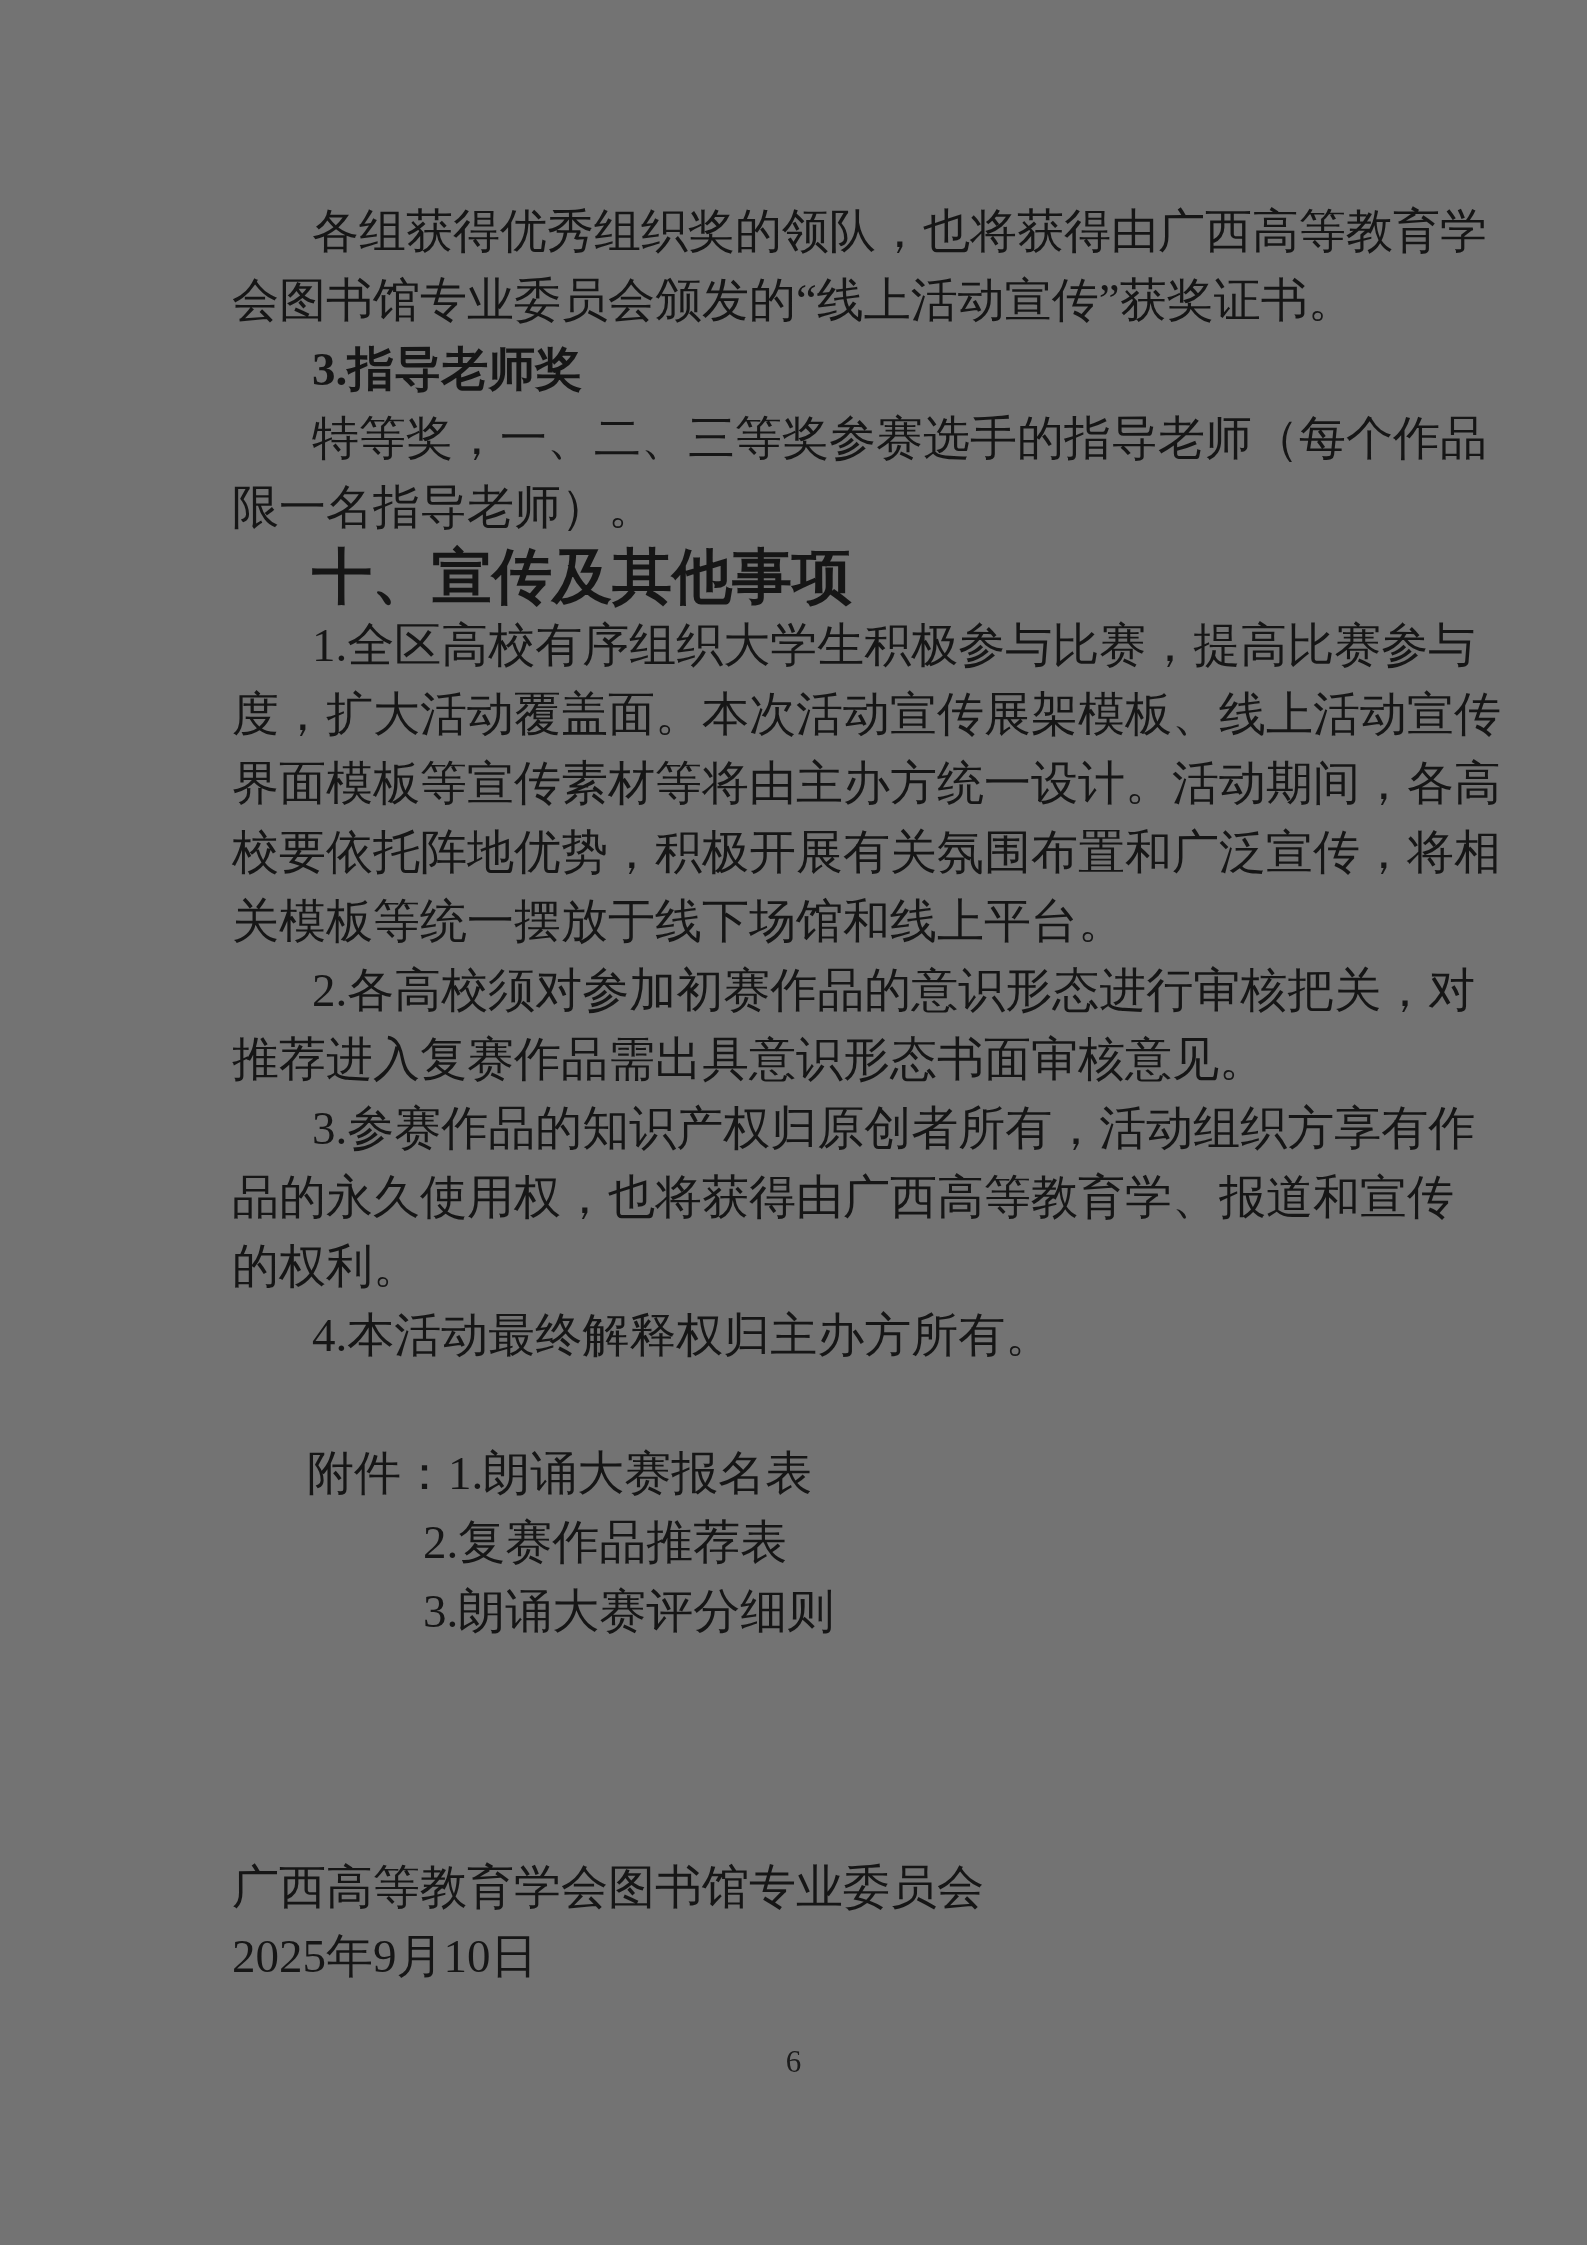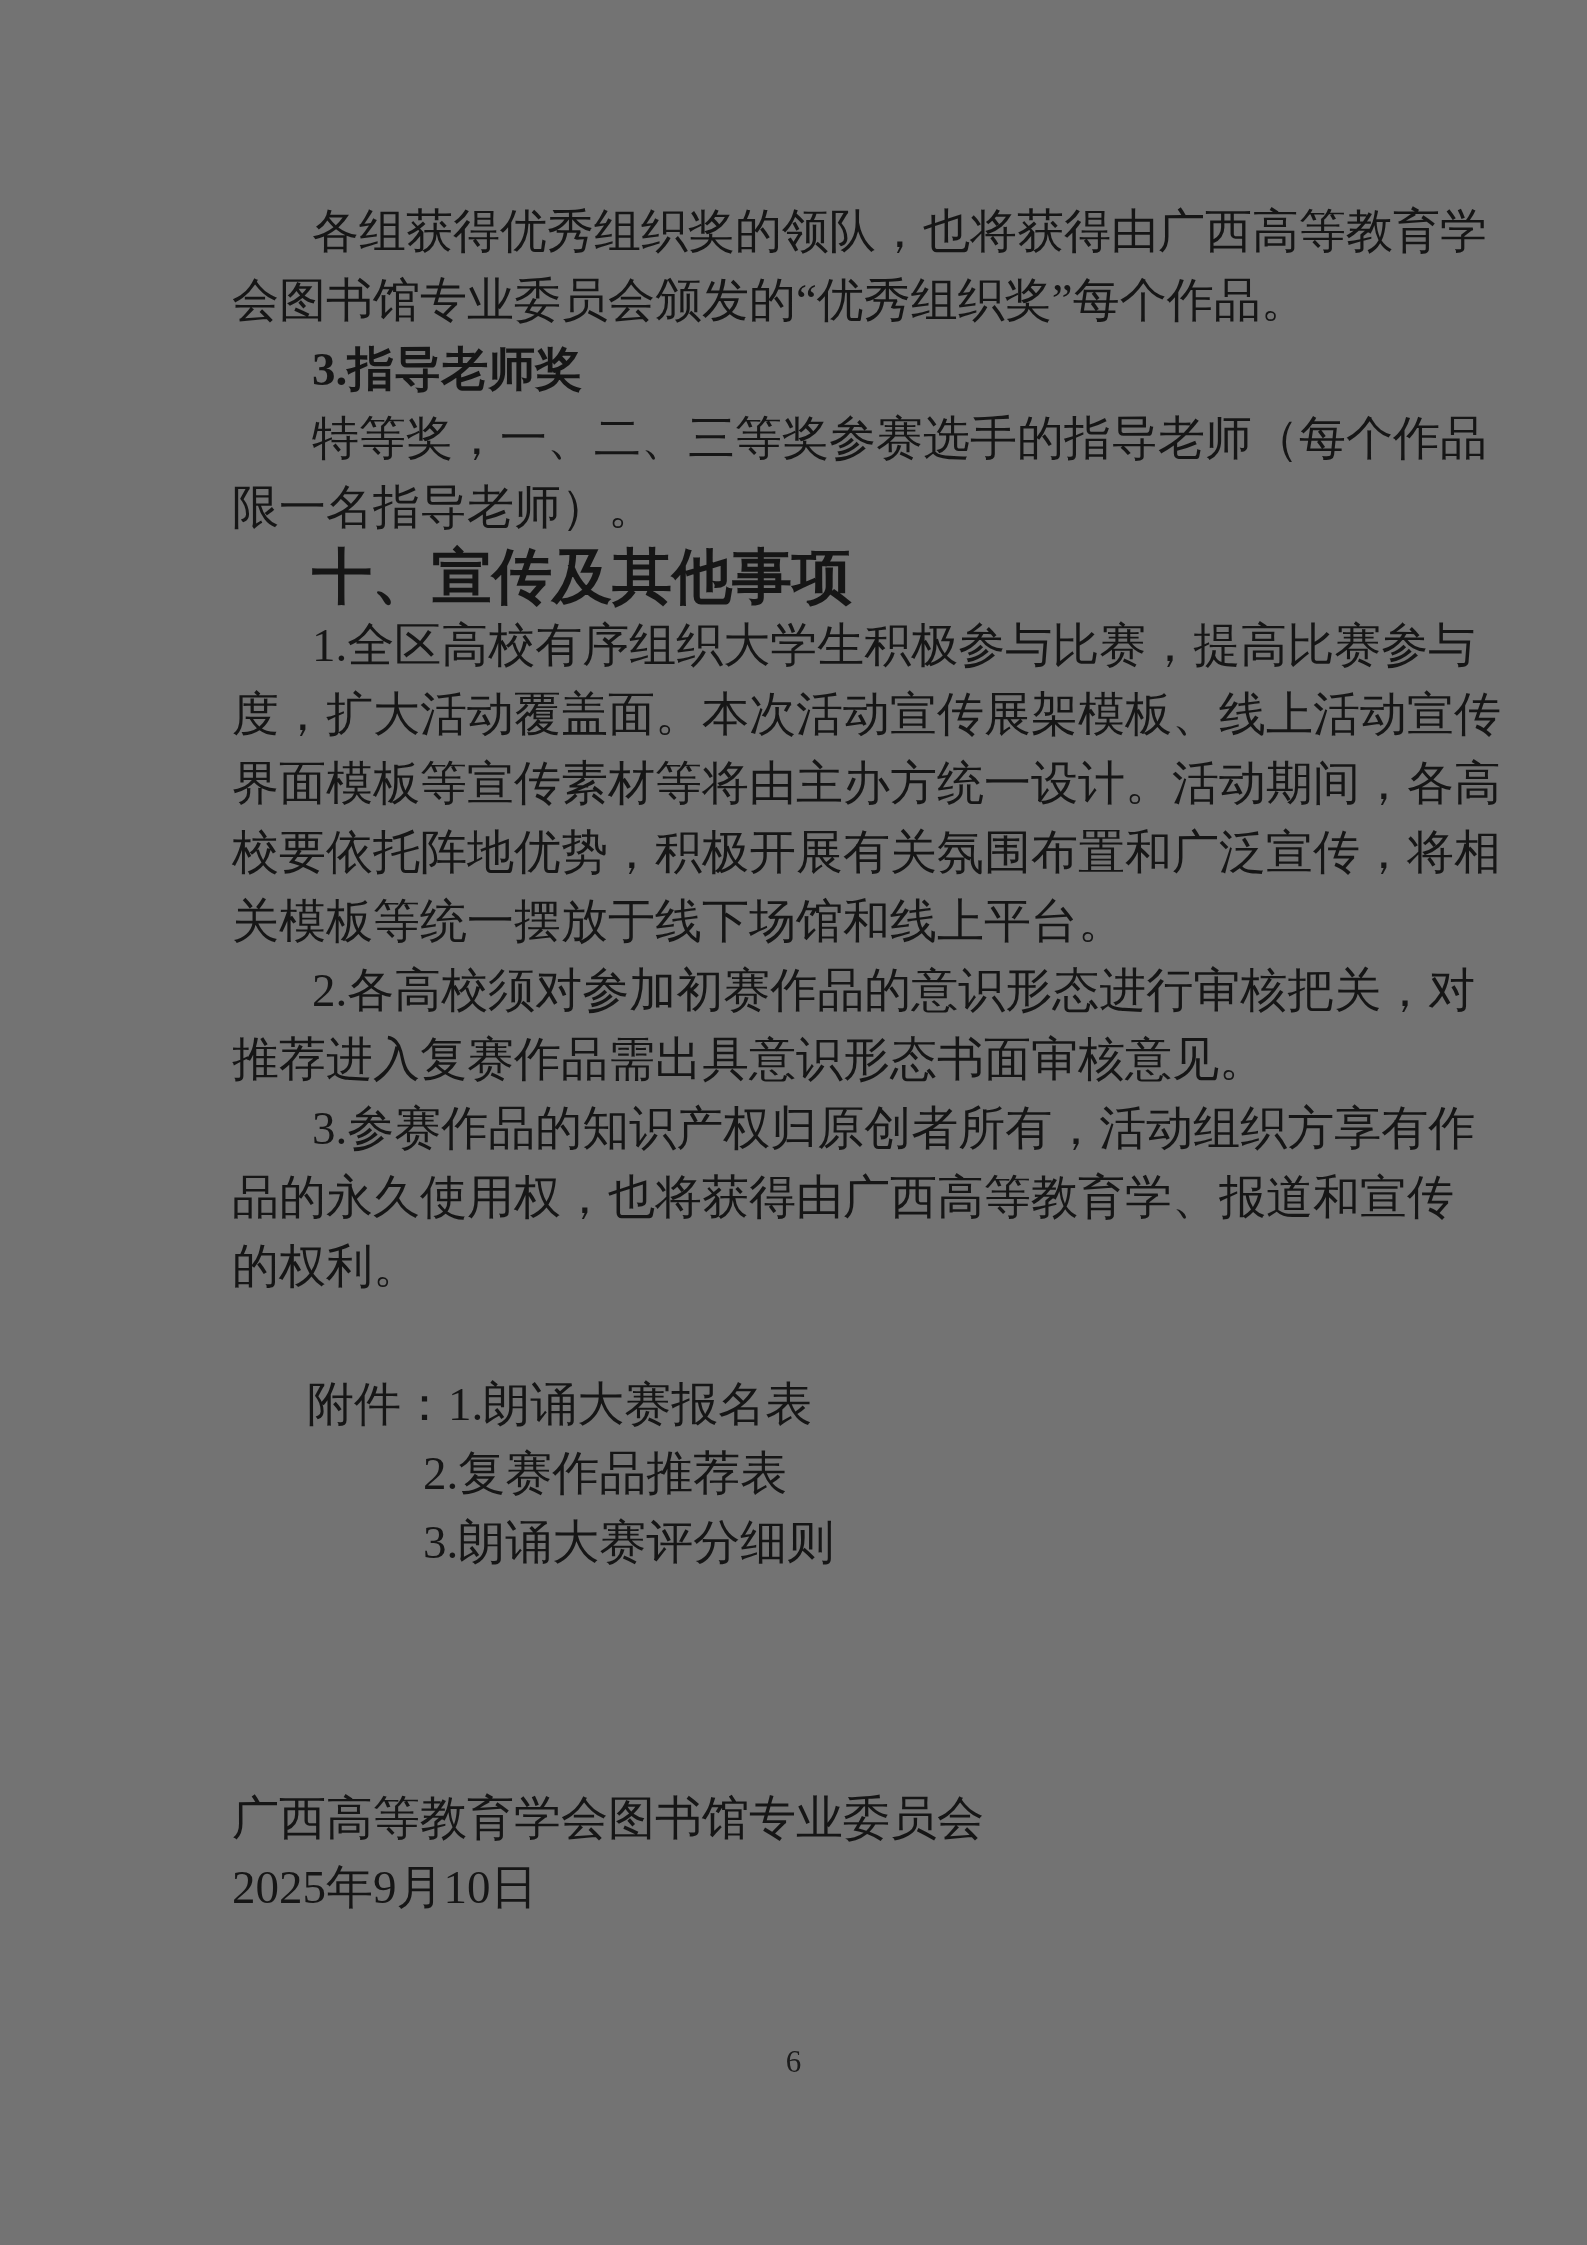"会图书馆专业委员会颁发的“优秀组织奖”每个作品。" div.line { text: 优秀组织奖”每个作品 -> 线上活动宣传”获奖证书 }
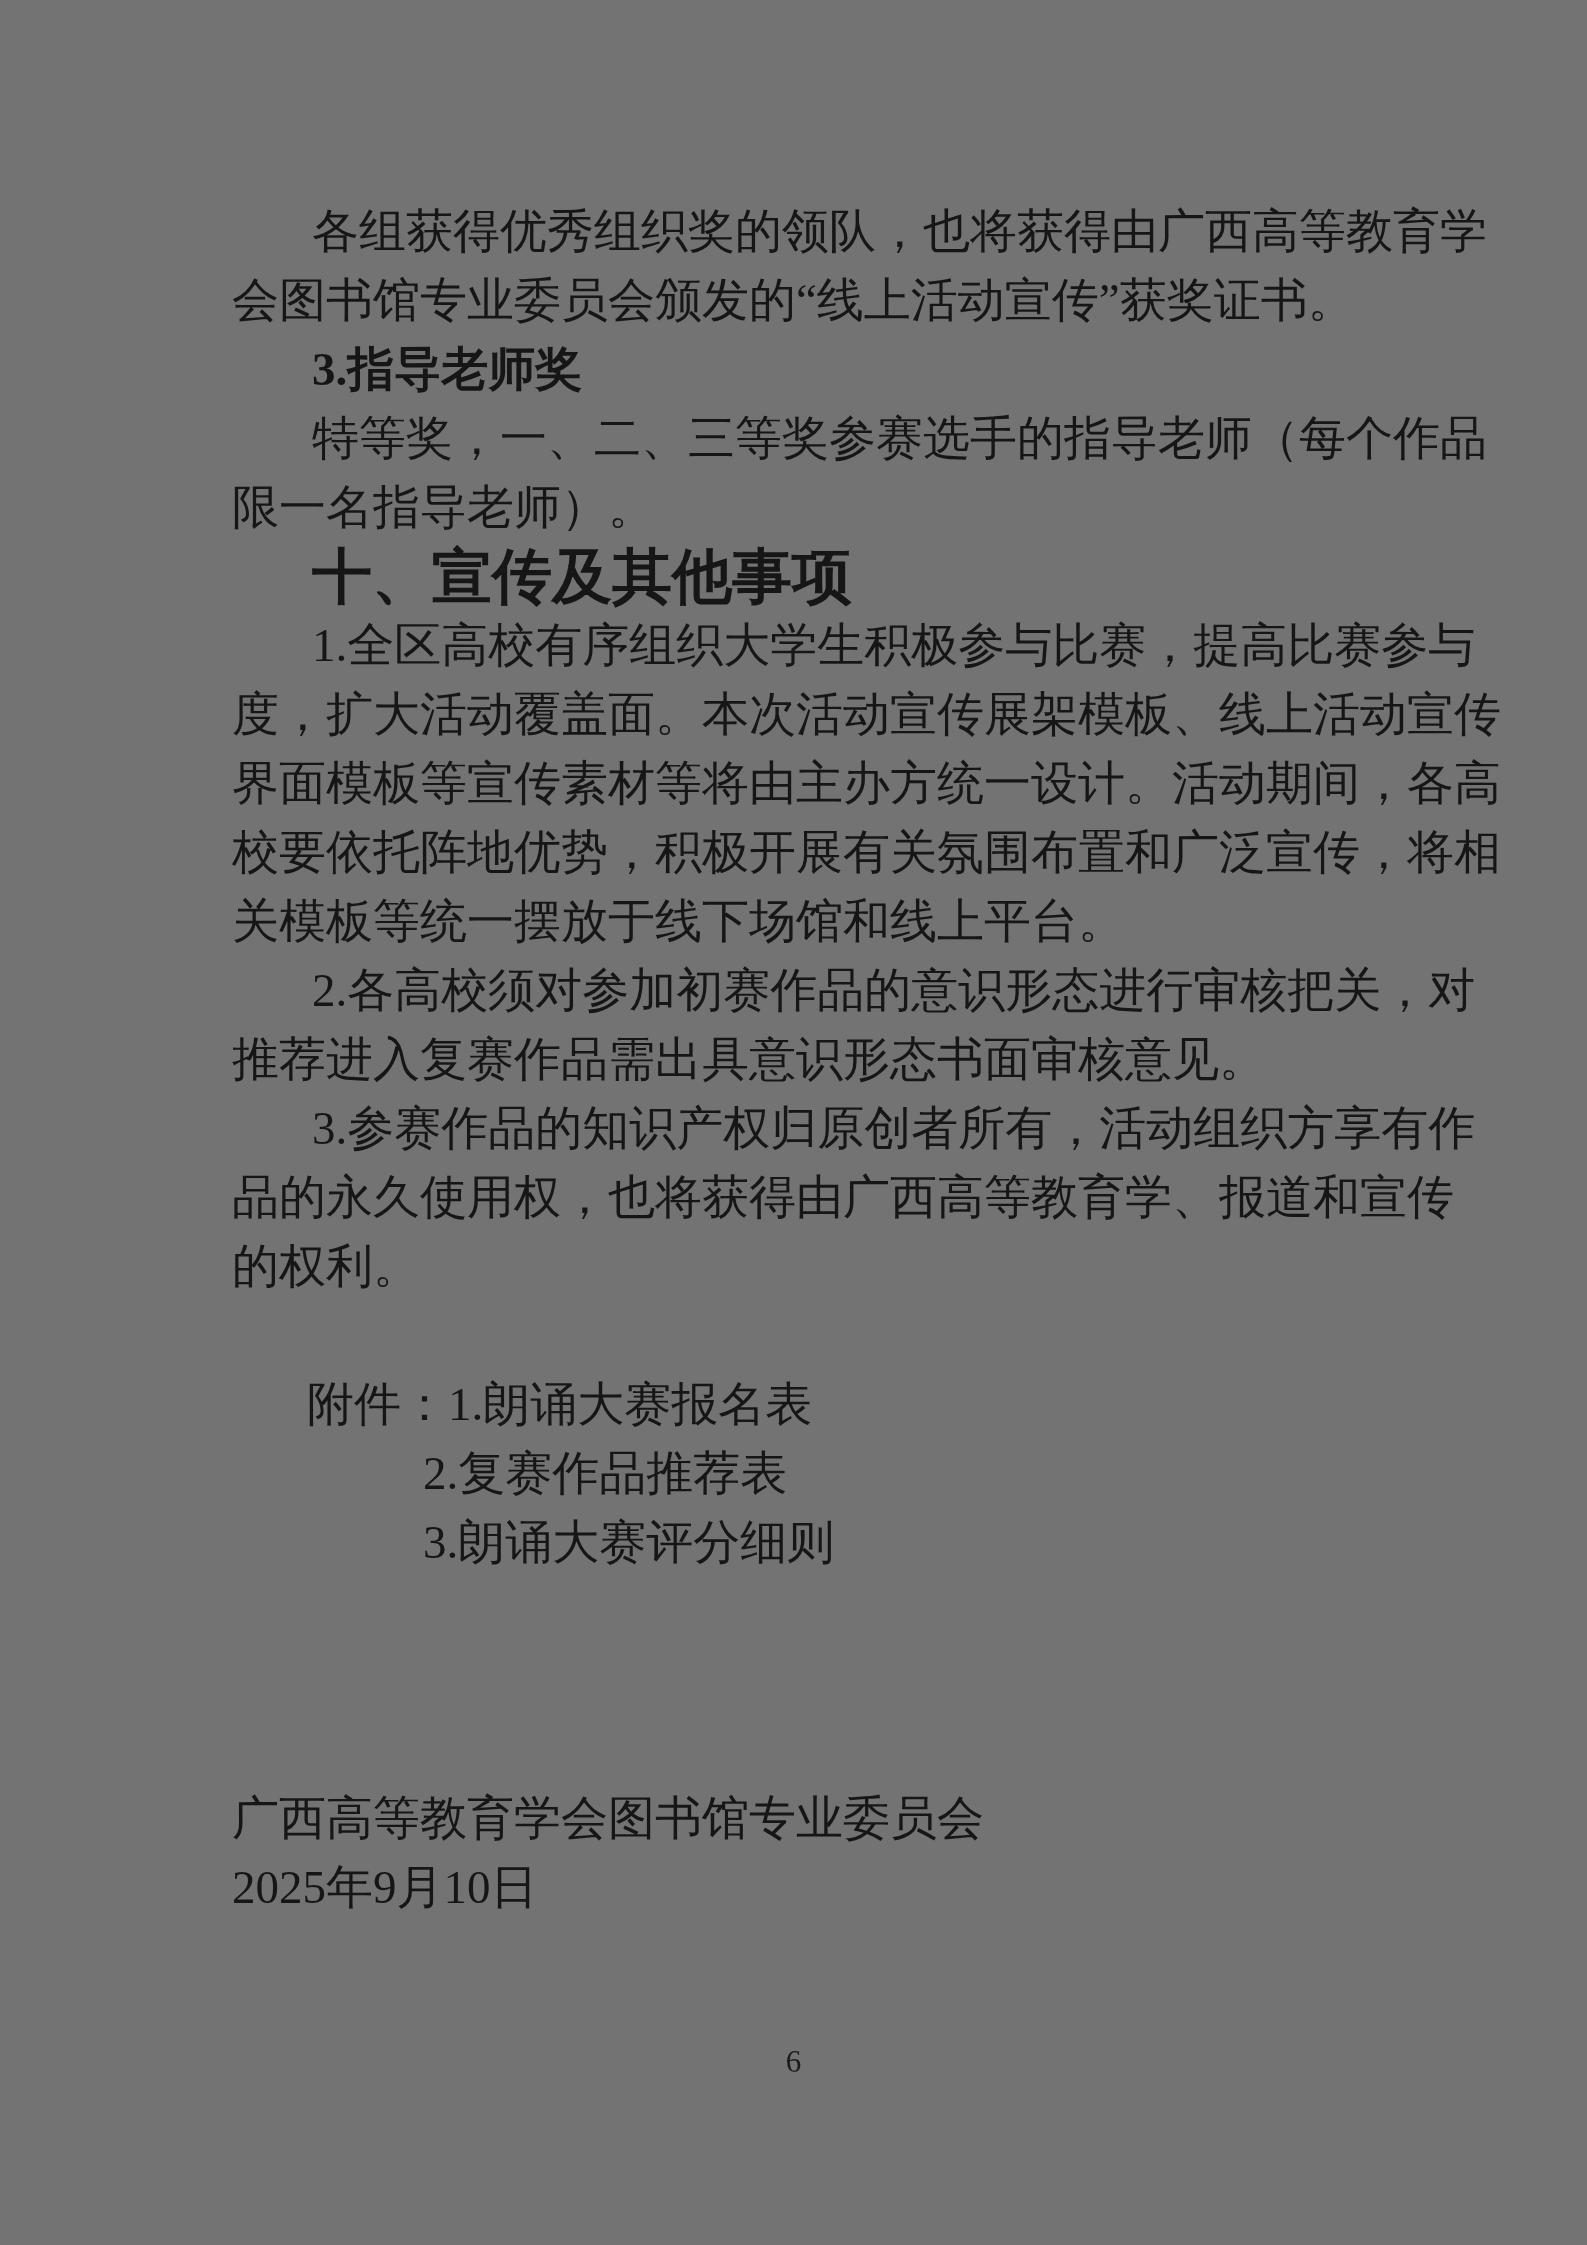"4.本活动最终解释权归主办方所有。" div.para { html: none -> <div> <div>4.本活动最终解释权归主办方所有。</div> </div> }
